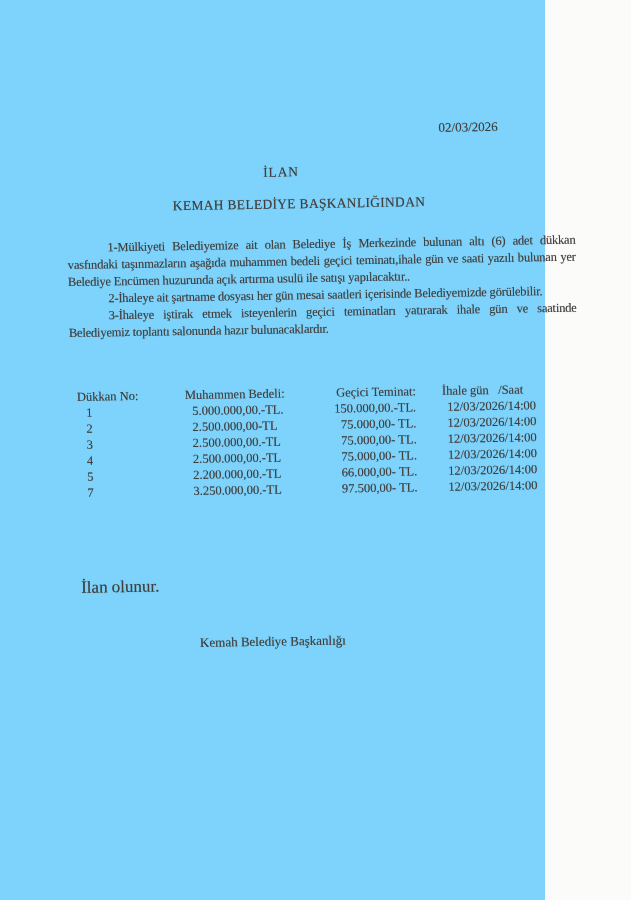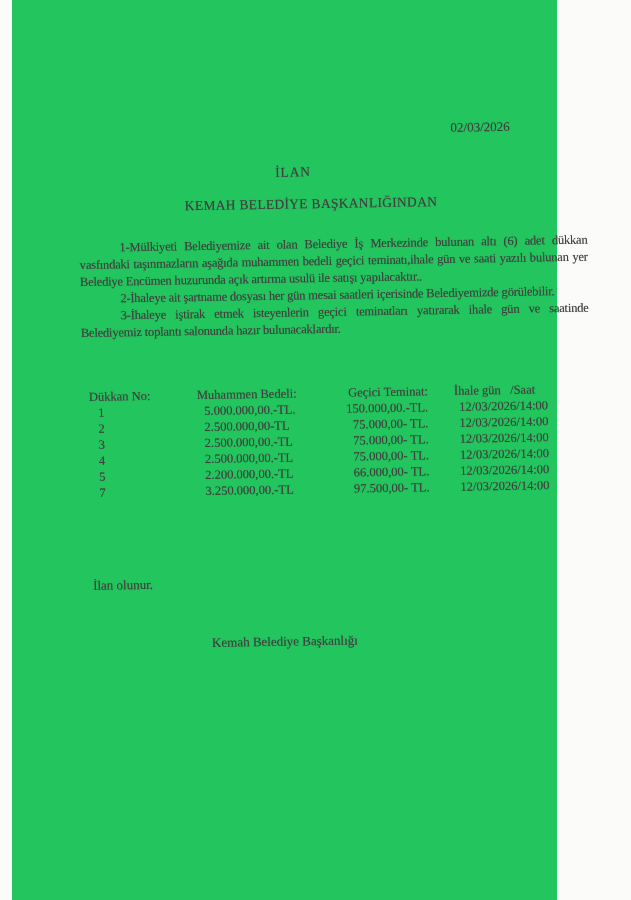"02/03/2026" .page { background: #22c55e -> #7dd3fc; margin-left: 12px -> none }
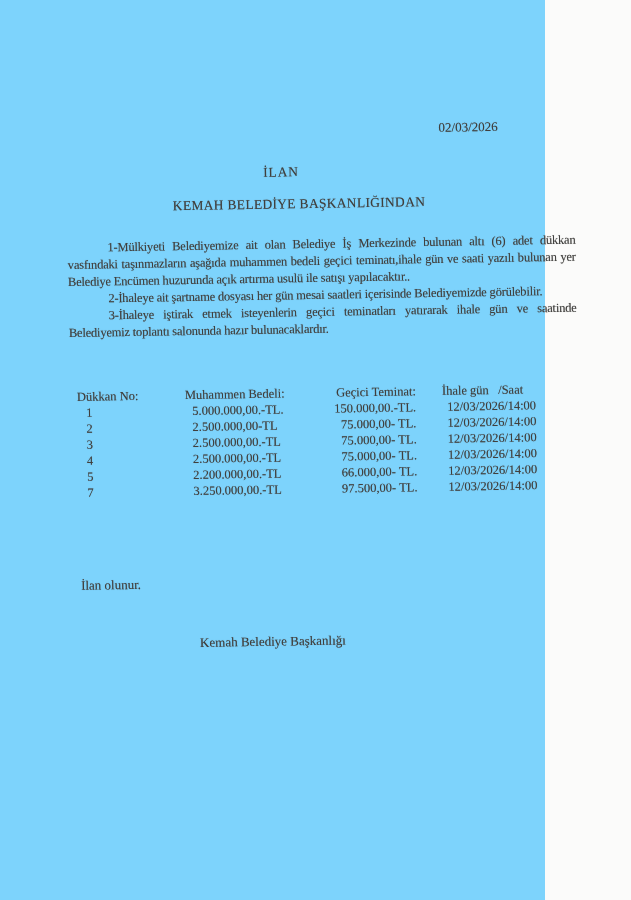"İlan olunur." .closing { font-size: 13px -> 17px }
